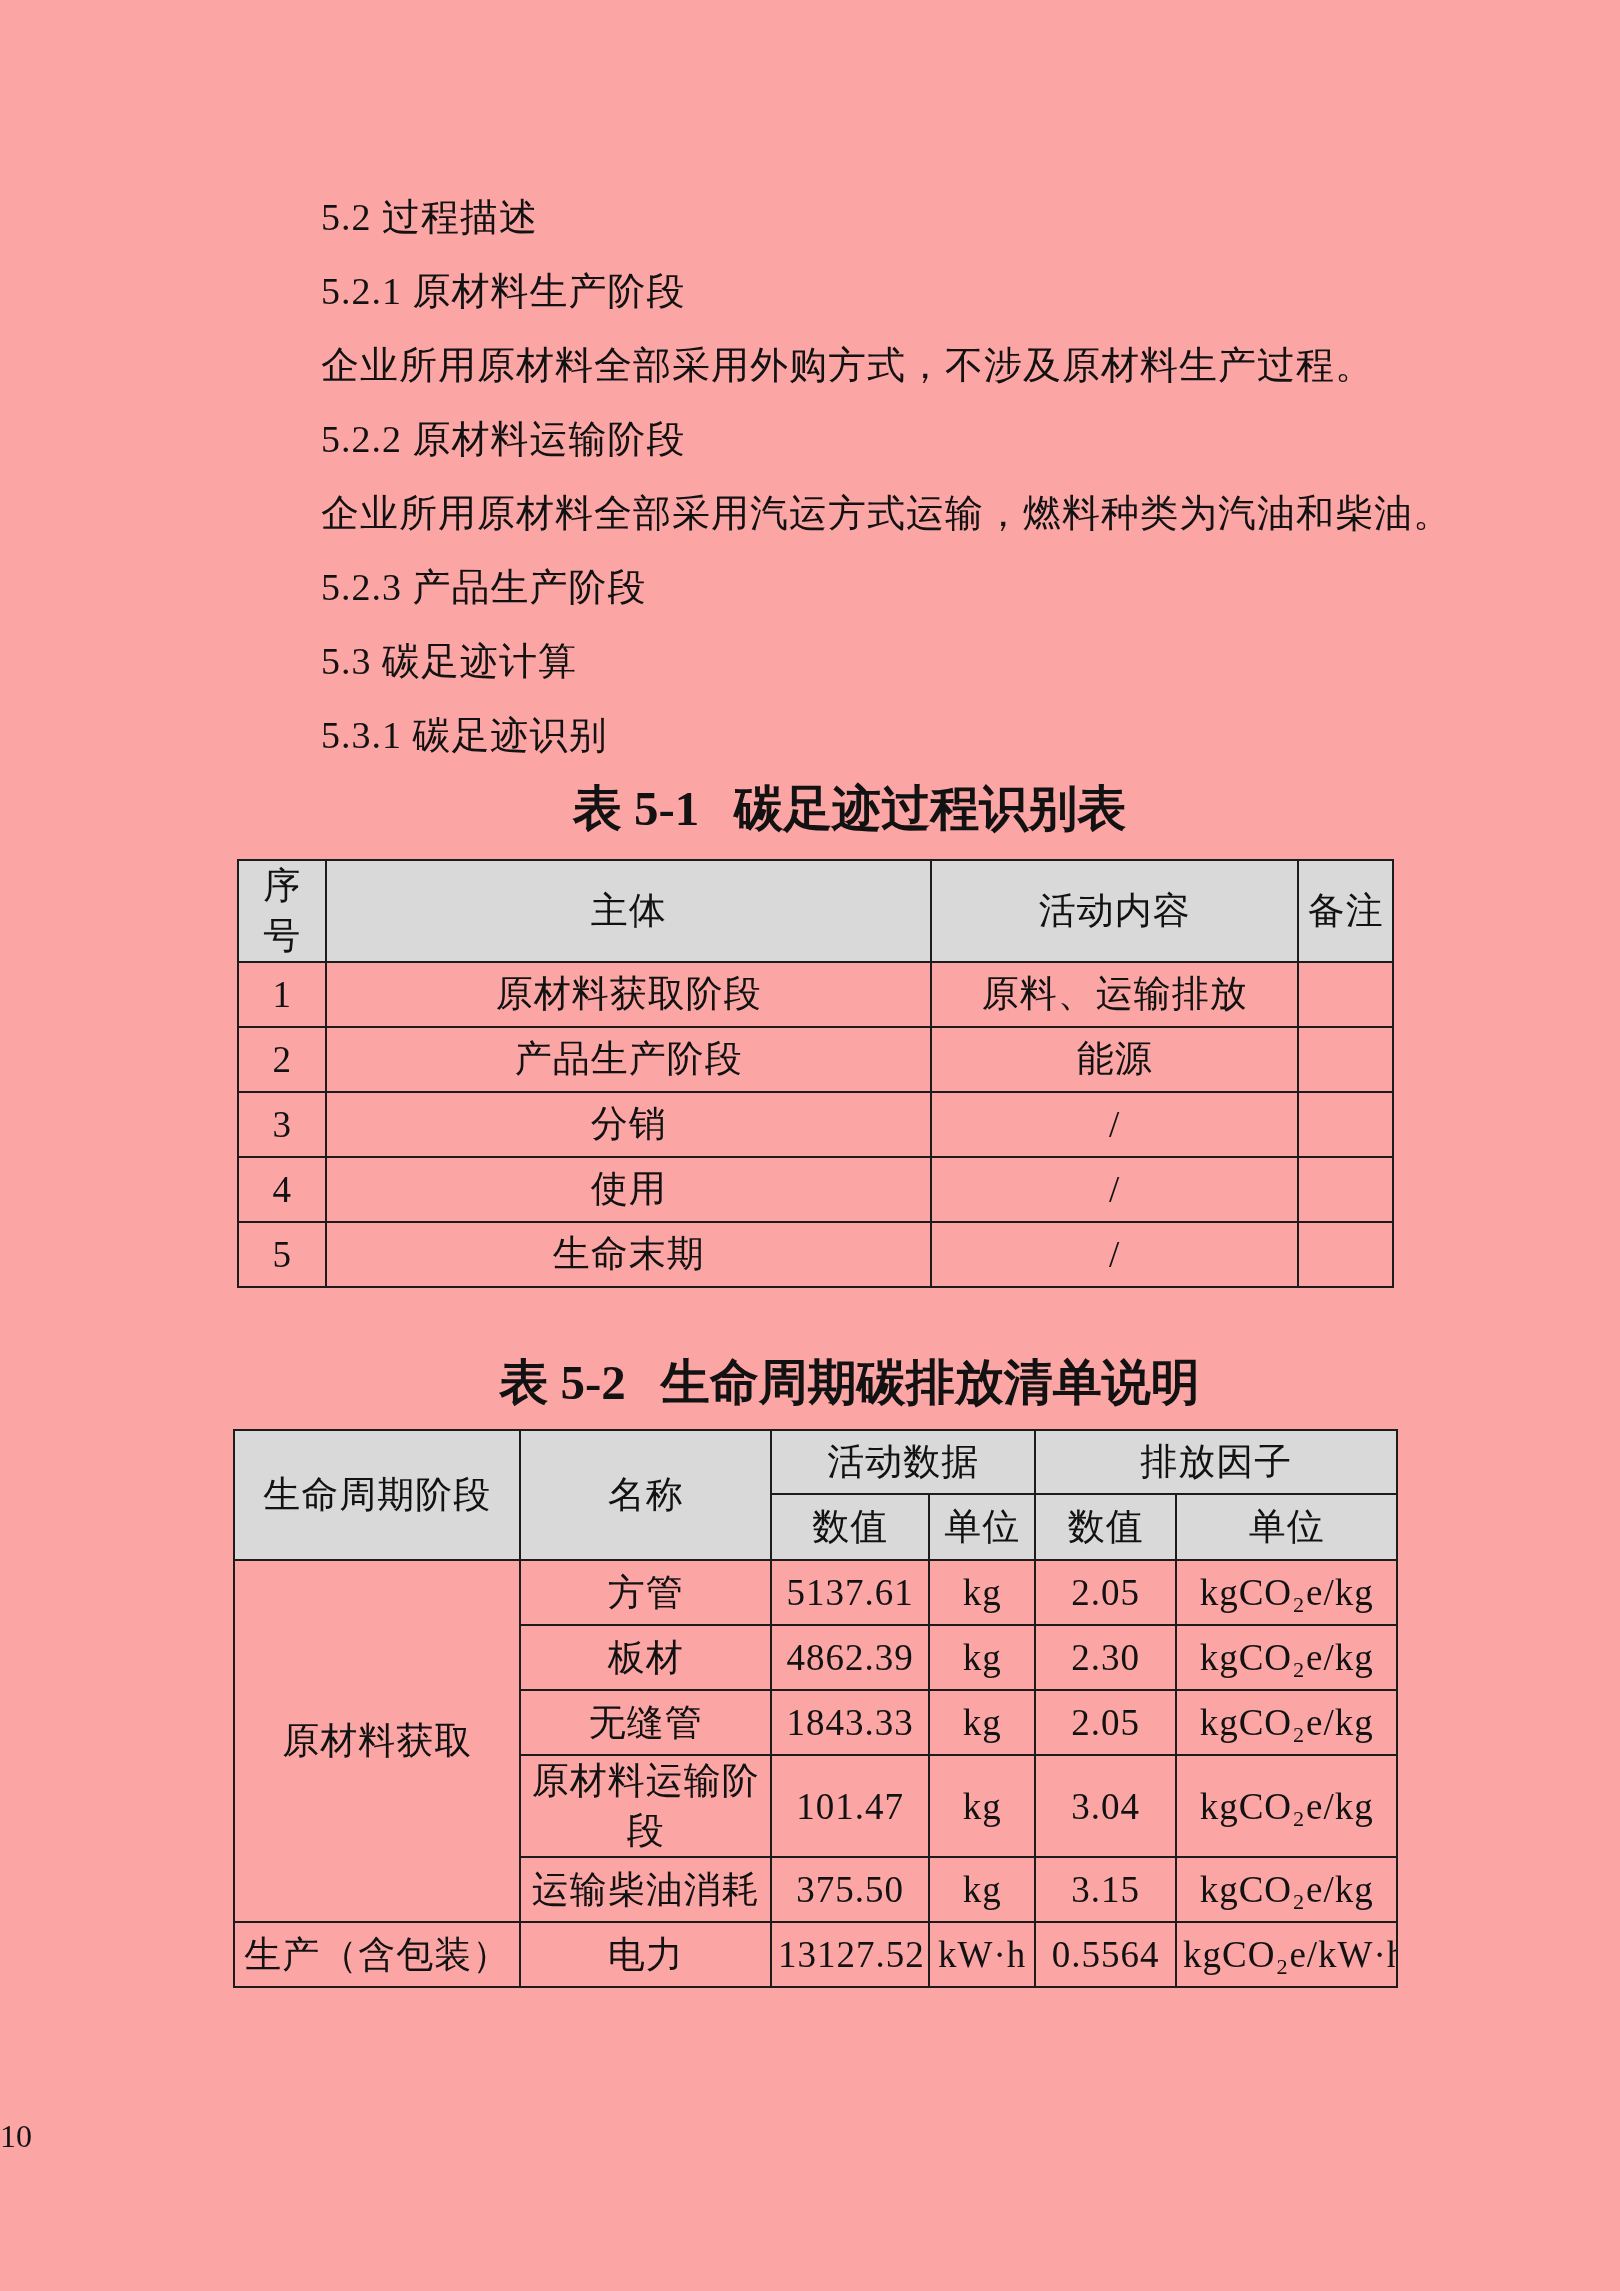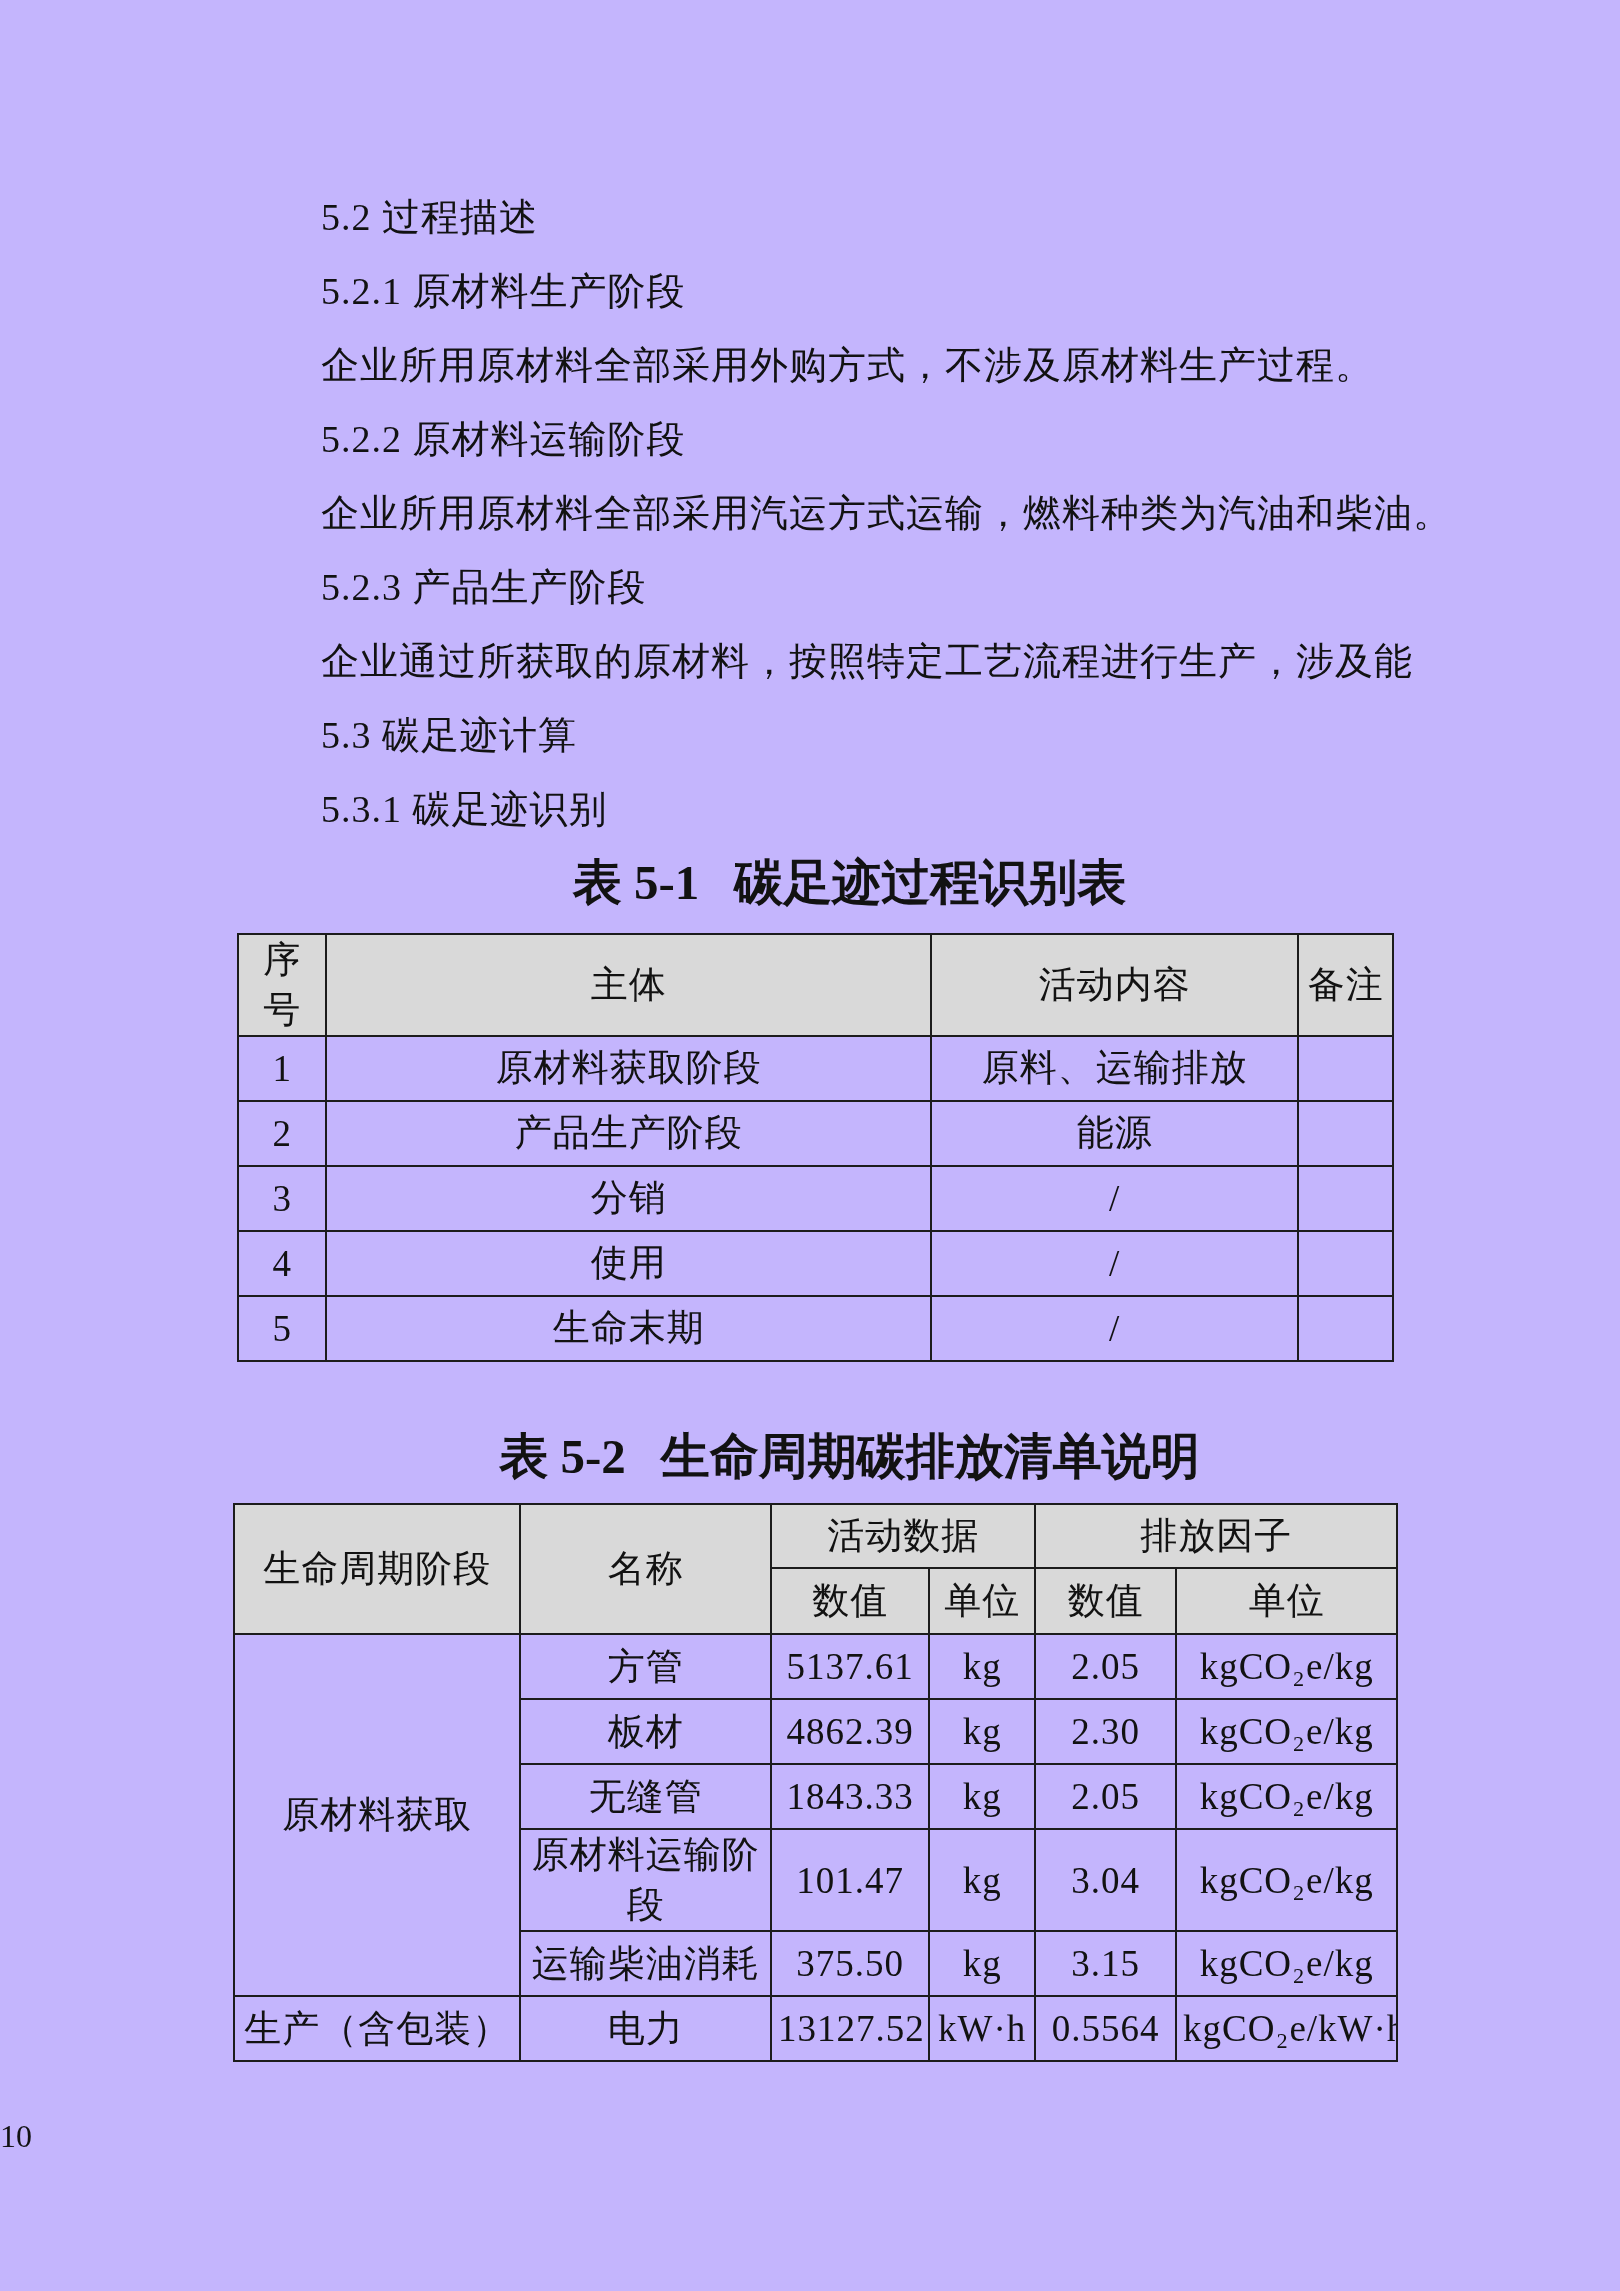"5.2 过程描述" .page { background: #c4b5fd -> #fca5a5 }
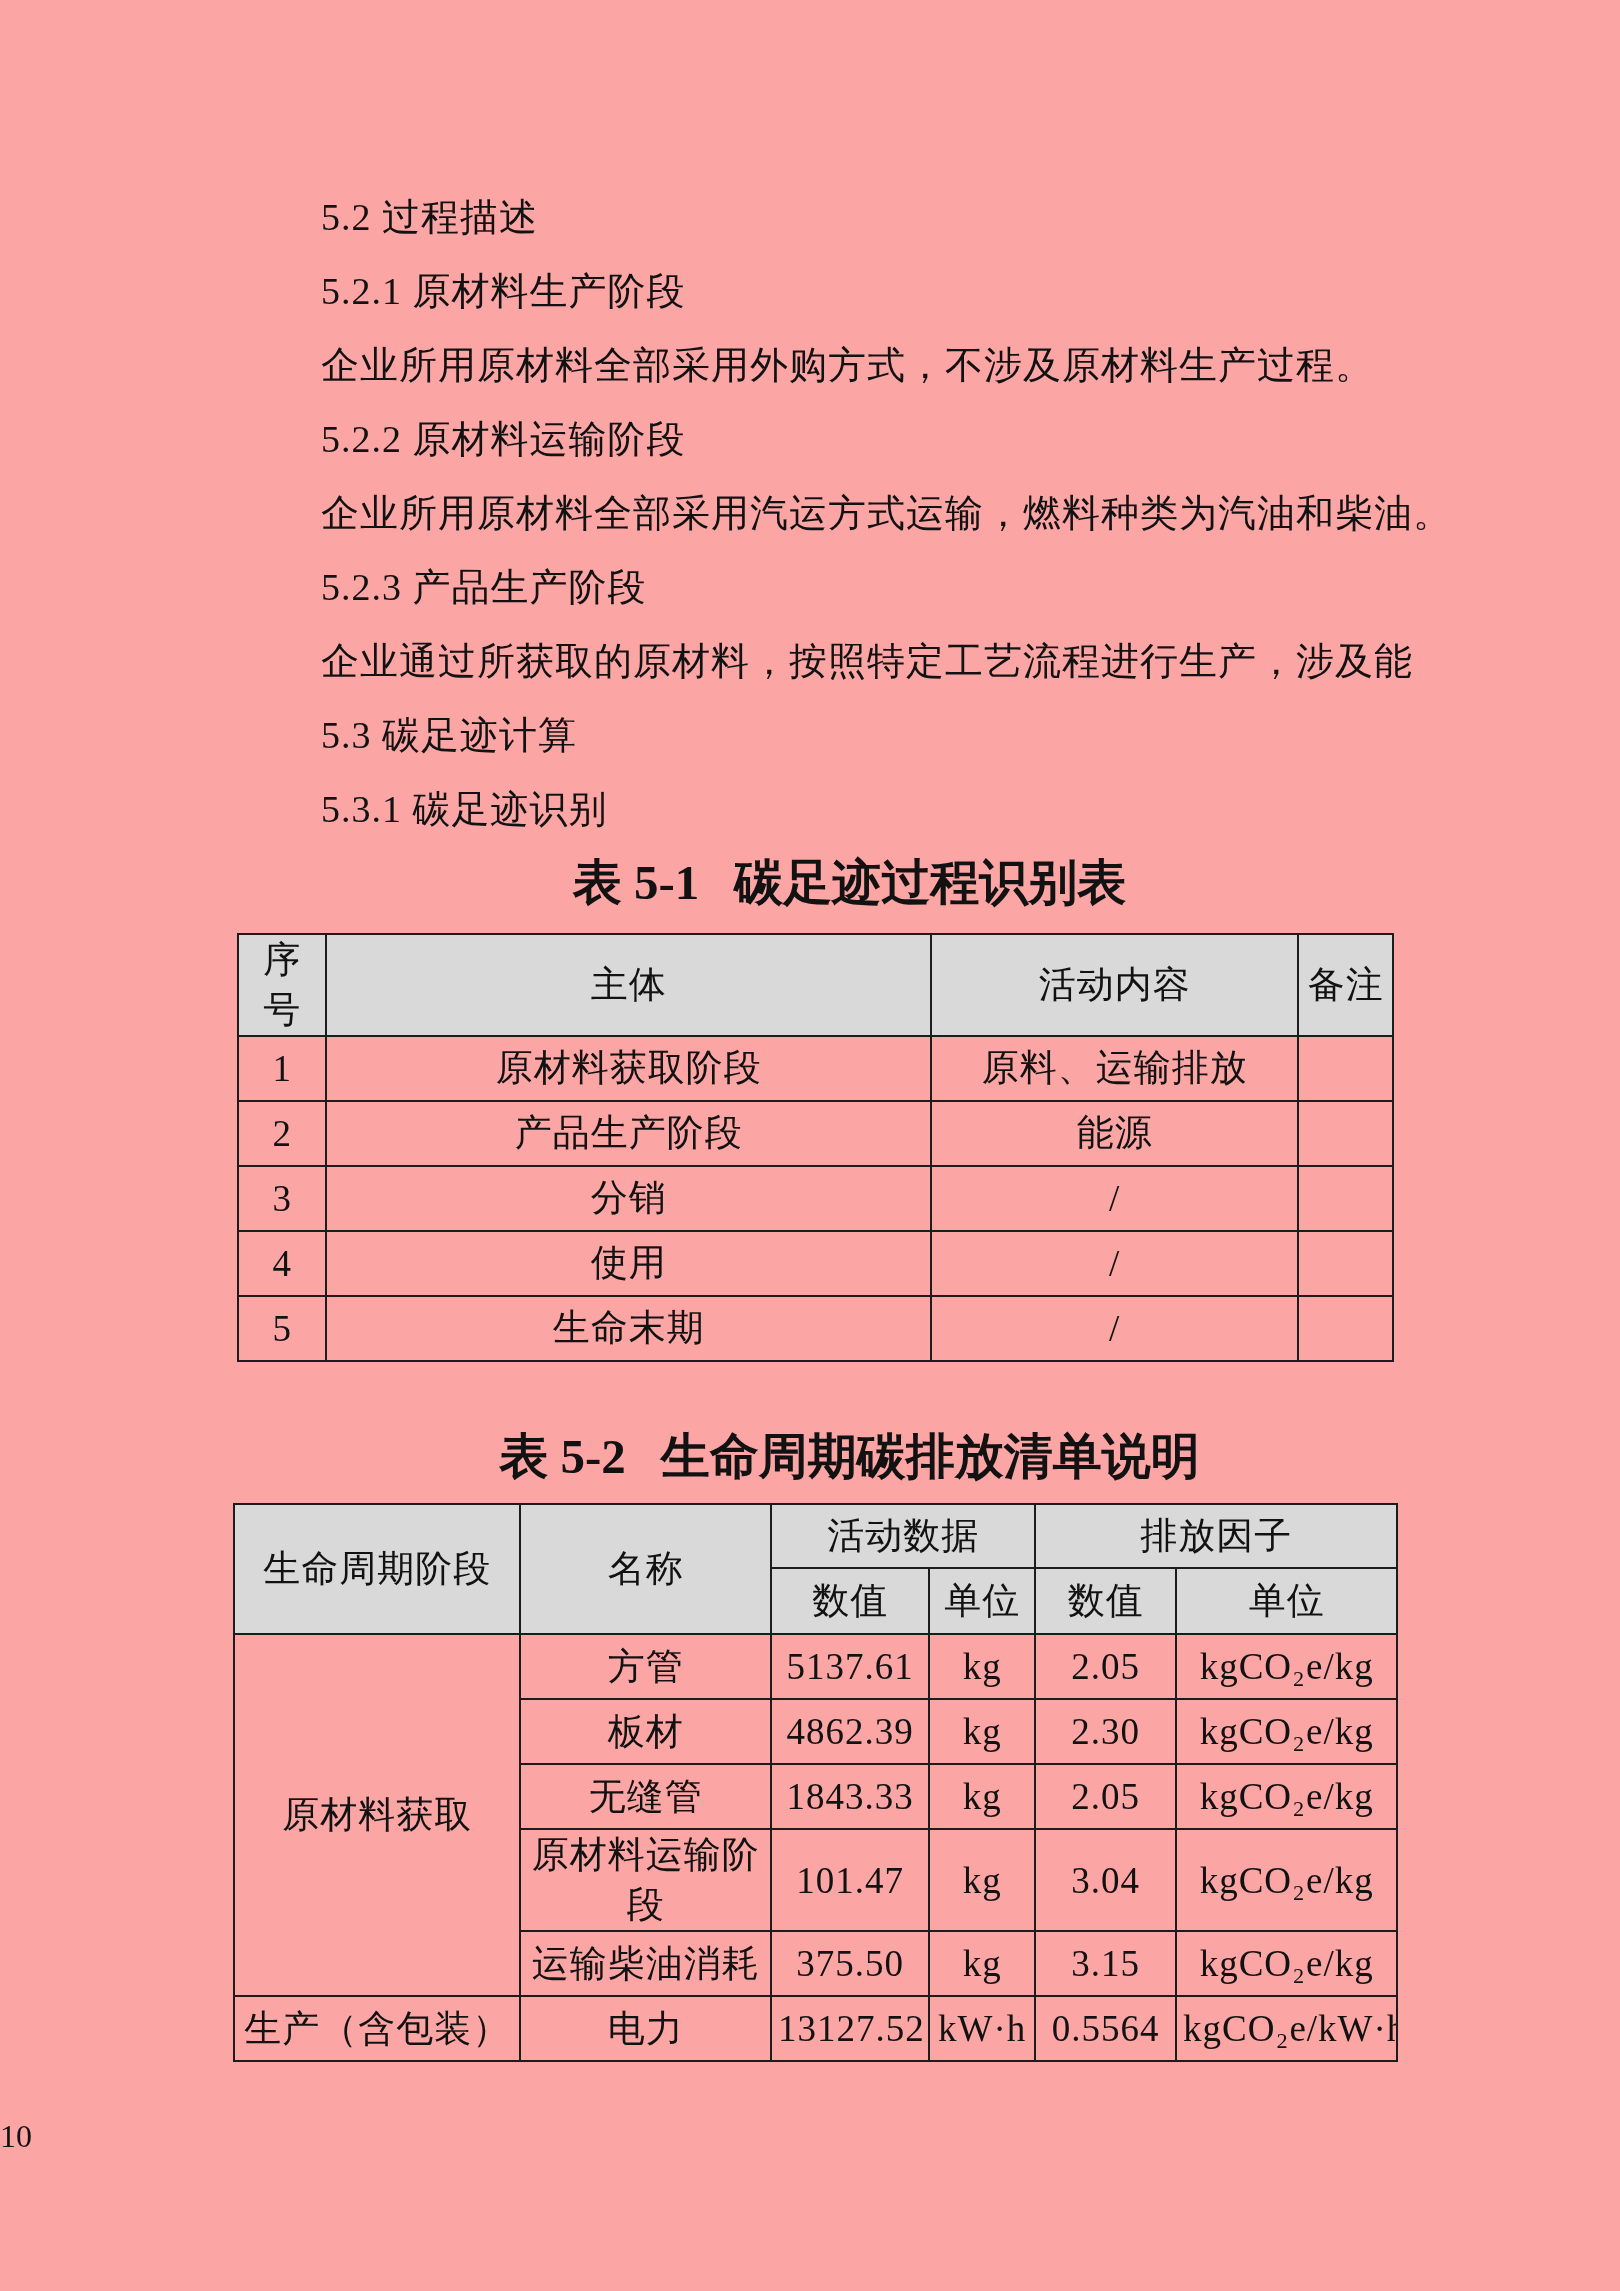"企业通过所获取的原材料，按照特定工艺流程进行生产，涉及能" p.line { html: <p>企业通过所获取的原材料，按照特定工艺流程进行生产，涉及能</p> -> none }
